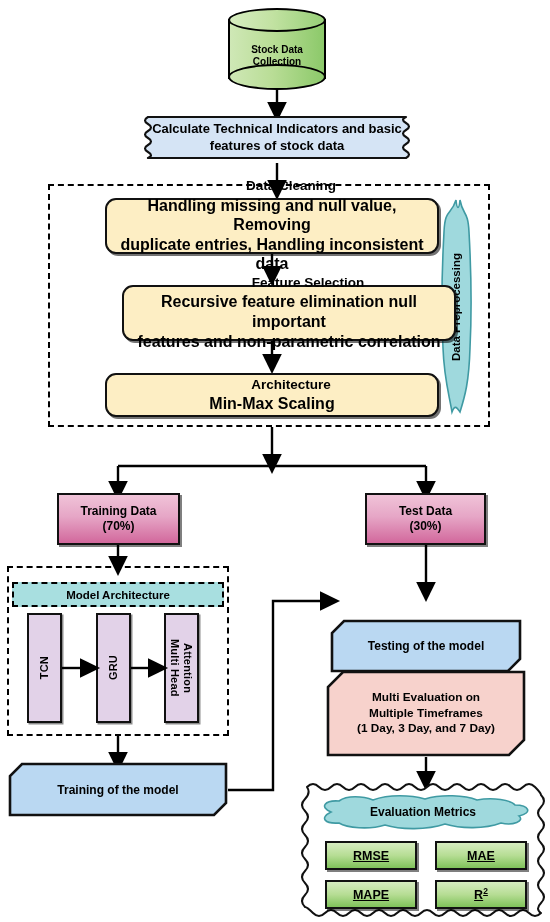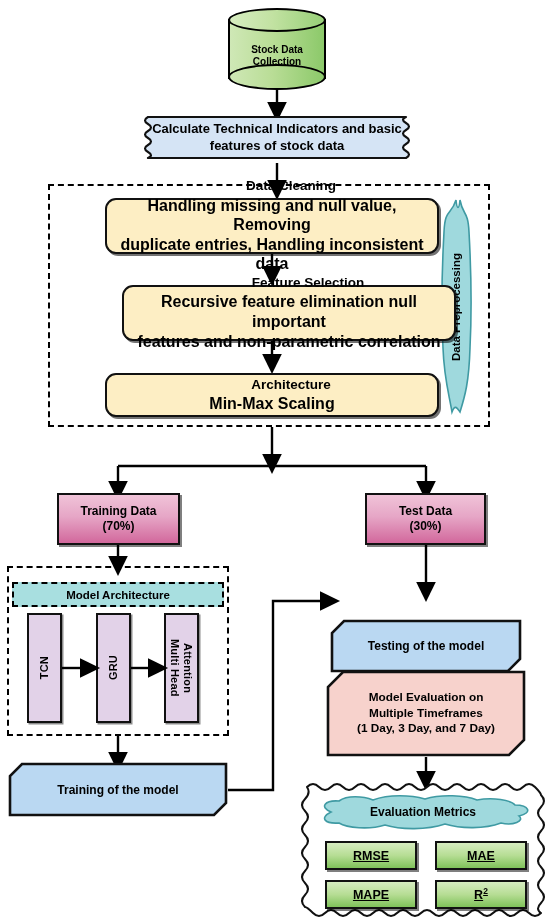"Model Evaluation on" div { text: Model -> Multi }
